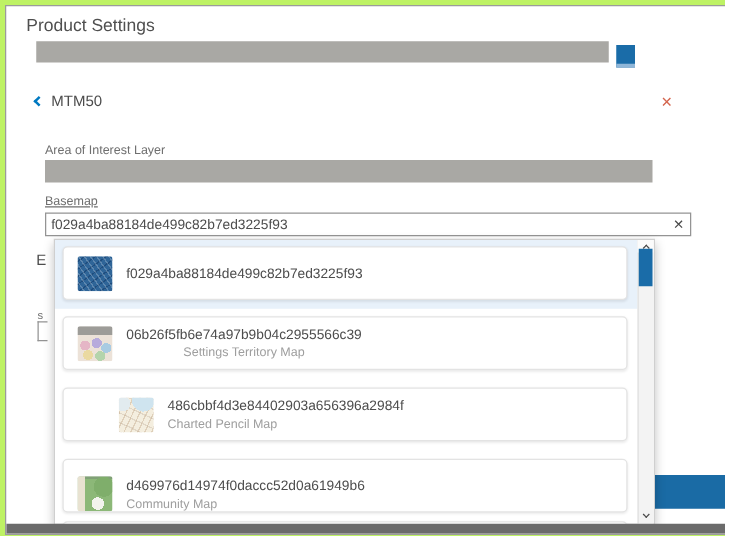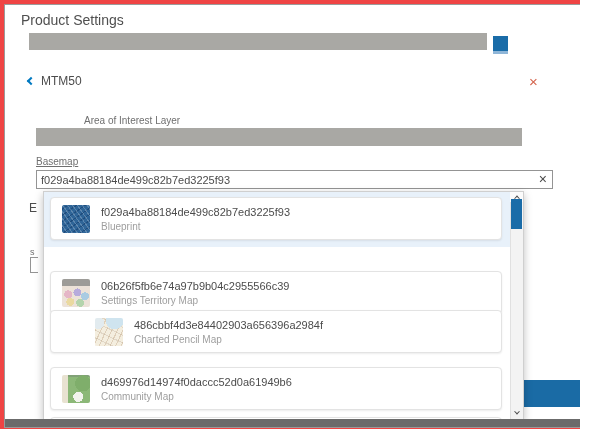"Product Settings" .canvas { background: #ef4444 -> #bef264 }
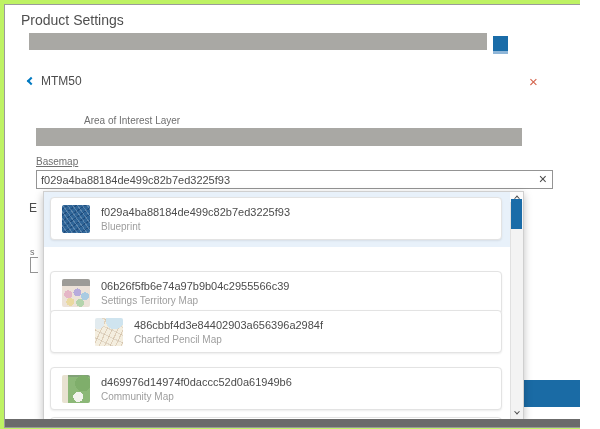"Area of Interest Layer" .lbl-aoi { margin-left: 48px -> none }
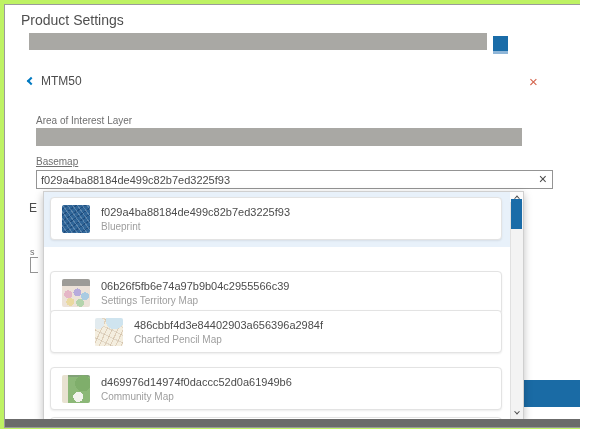"Blueprint" span.card-sub { html: <span>Blueprint</span> -> none }
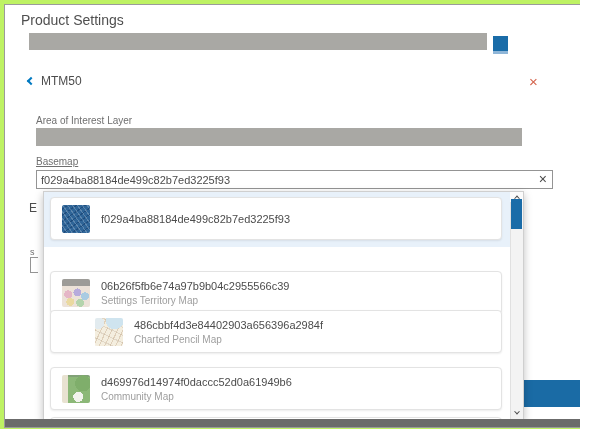"06b26f5fb6e74a97b9b04c2955566c39" .card-2 { text-align: none -> center; top: 79px -> 61px }
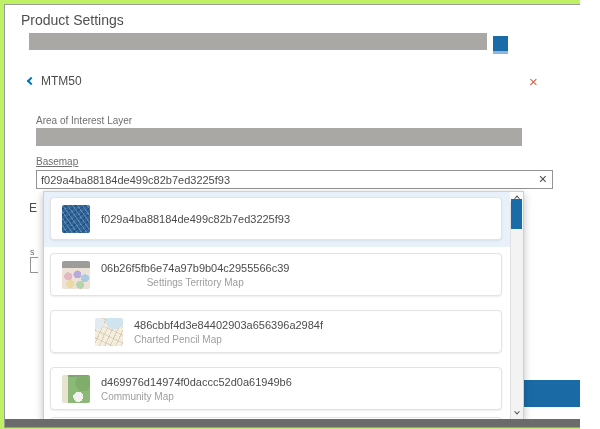"d469976d14974f0daccc52d0a61949b6" .card-4 { align-items: none -> flex-end }
